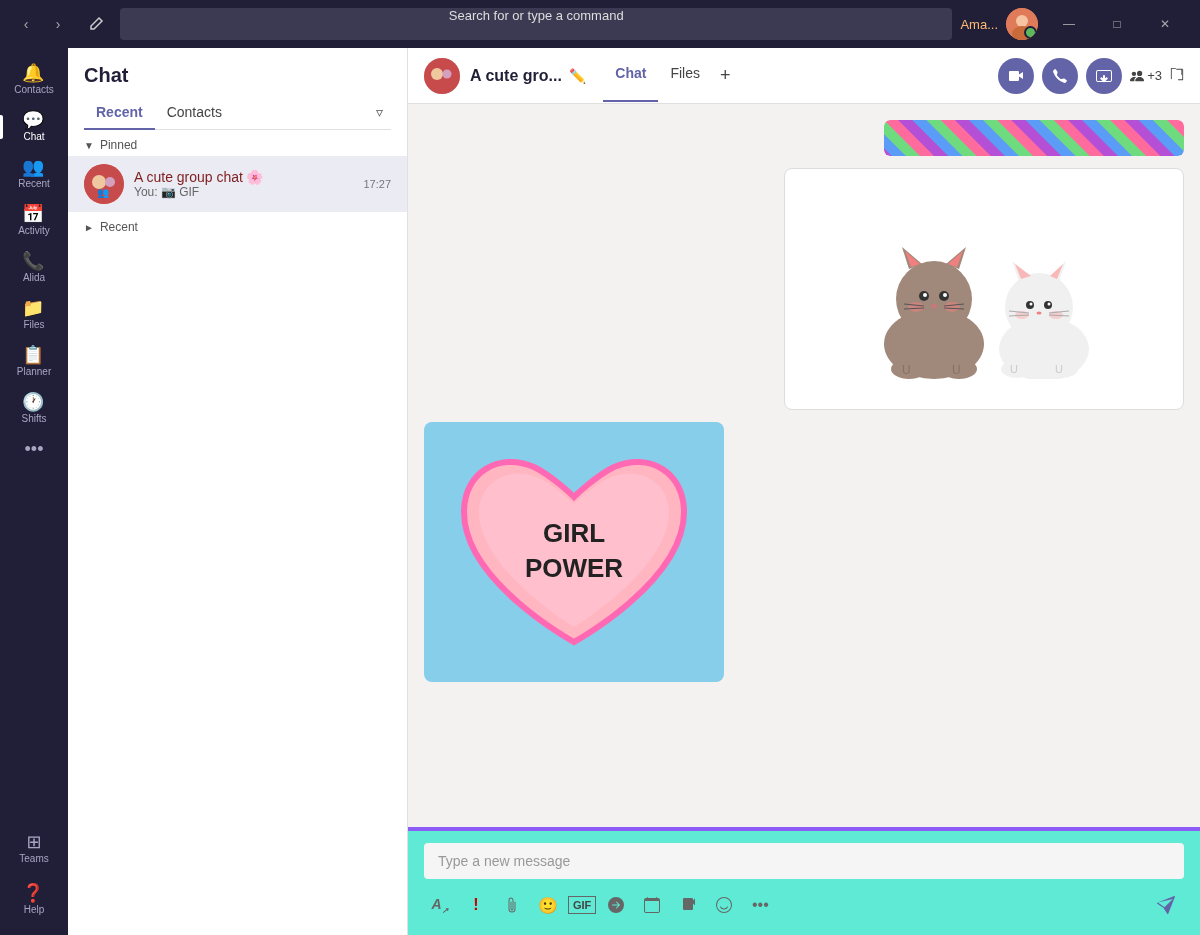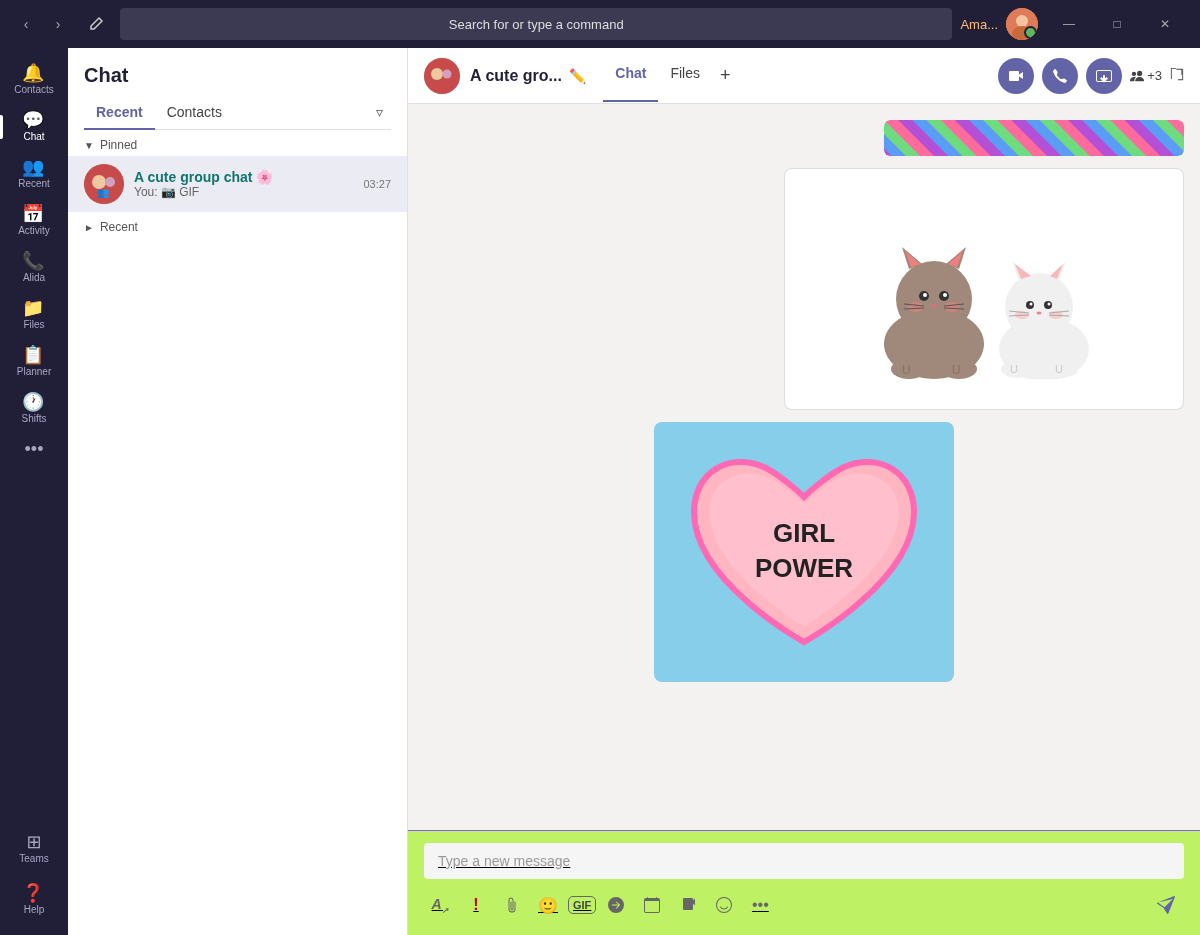"Search for or type a" .search-bar { align-items: center -> flex-start }
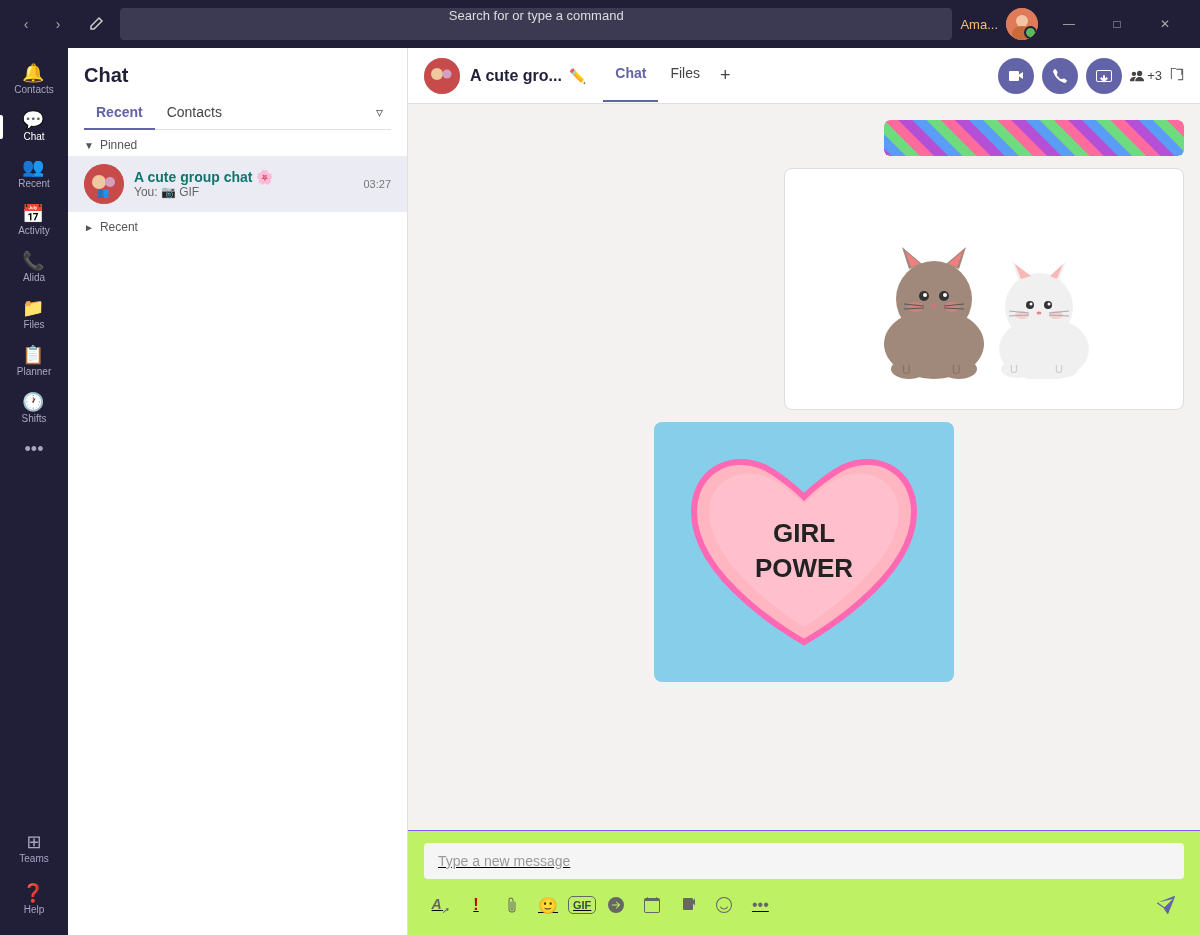"A cute group chat 🌸" .chat-name { color: #0f766e -> #7f1d1d; font-weight: 700 -> 400 }
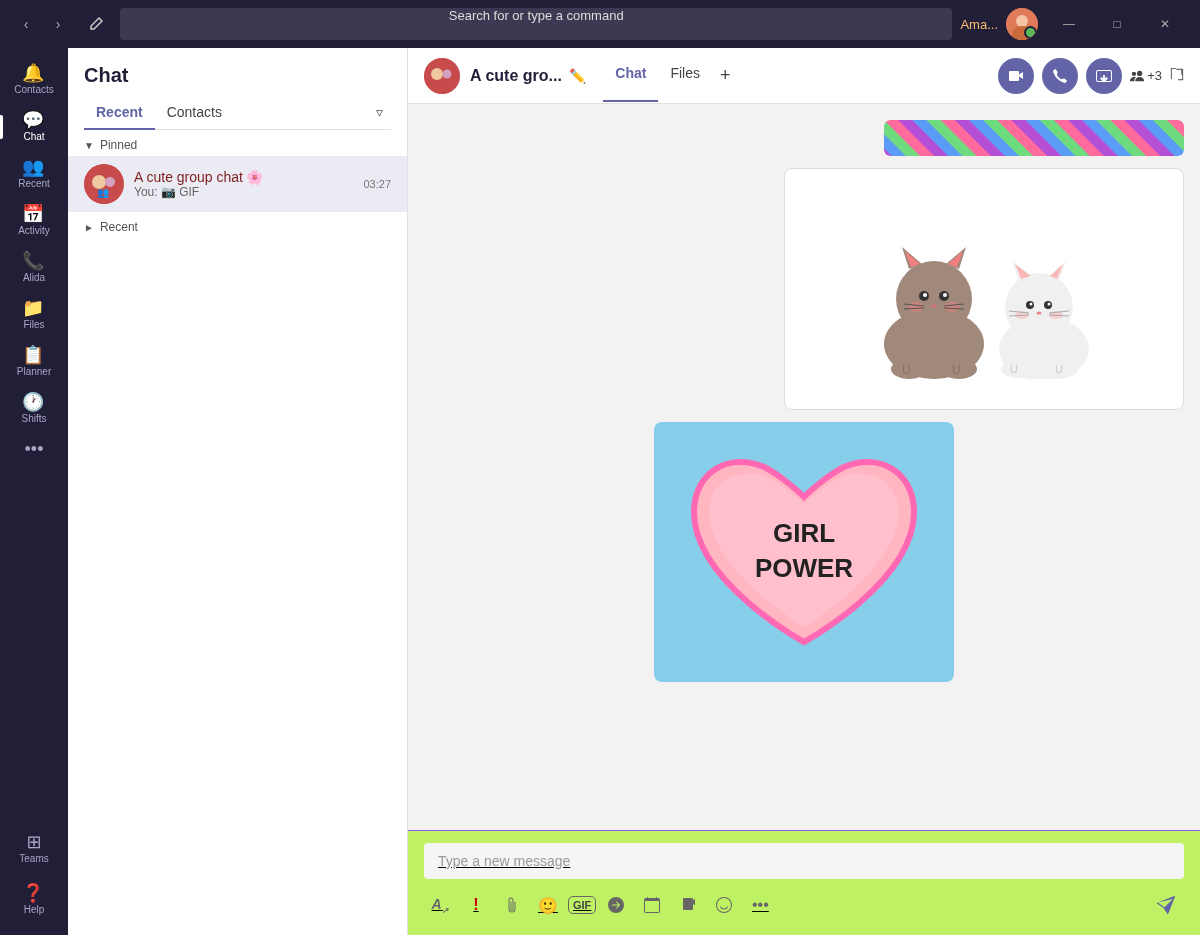"03:27" span.chat-time { text: 03:27 -> 17:27 }
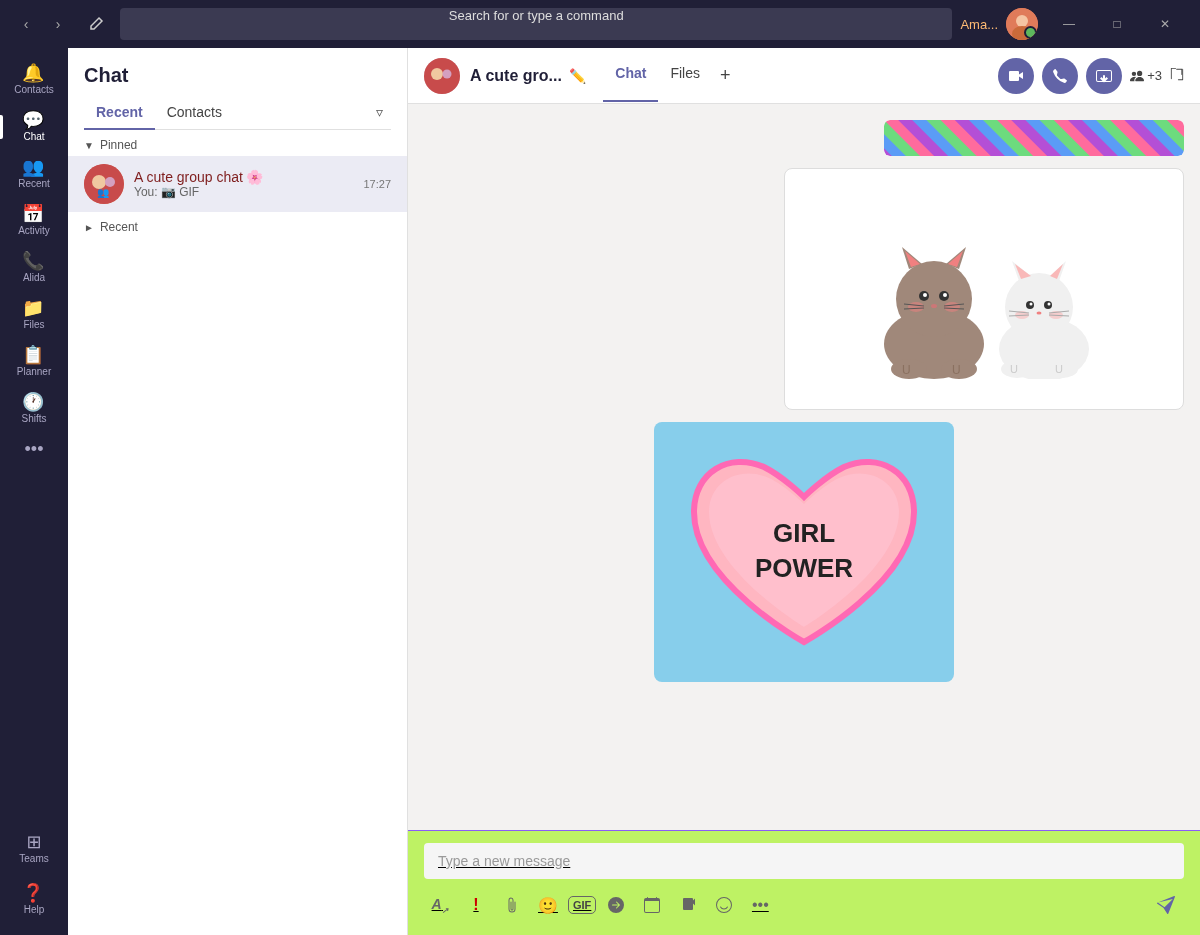"GIRL" div { justify-content: center -> flex-start }
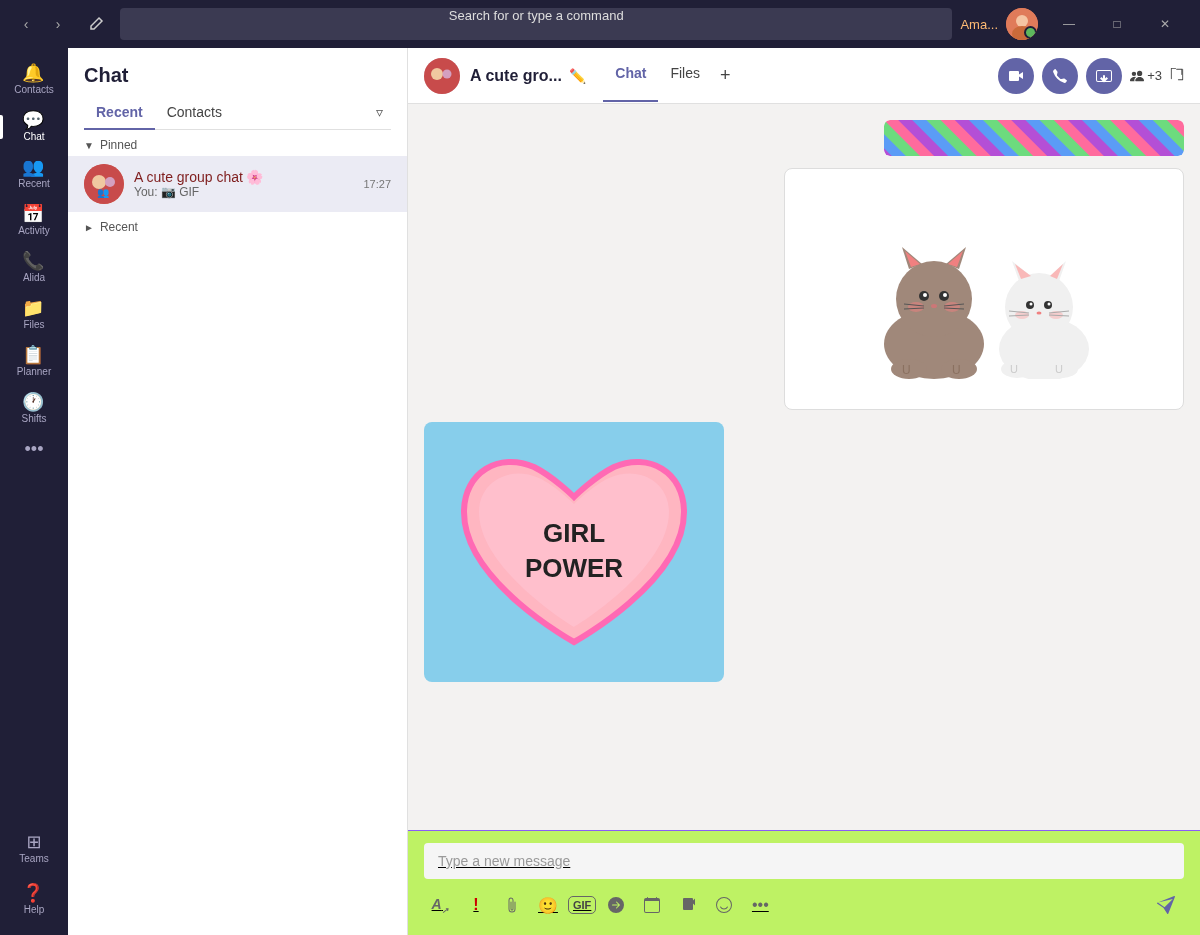"Type a new message" .message-input-area { background: #bef264 -> #5eead4; border-top: 1px solid #8b5cf6 -> 4px solid #8b5cf6; text-decoration: underline -> none }
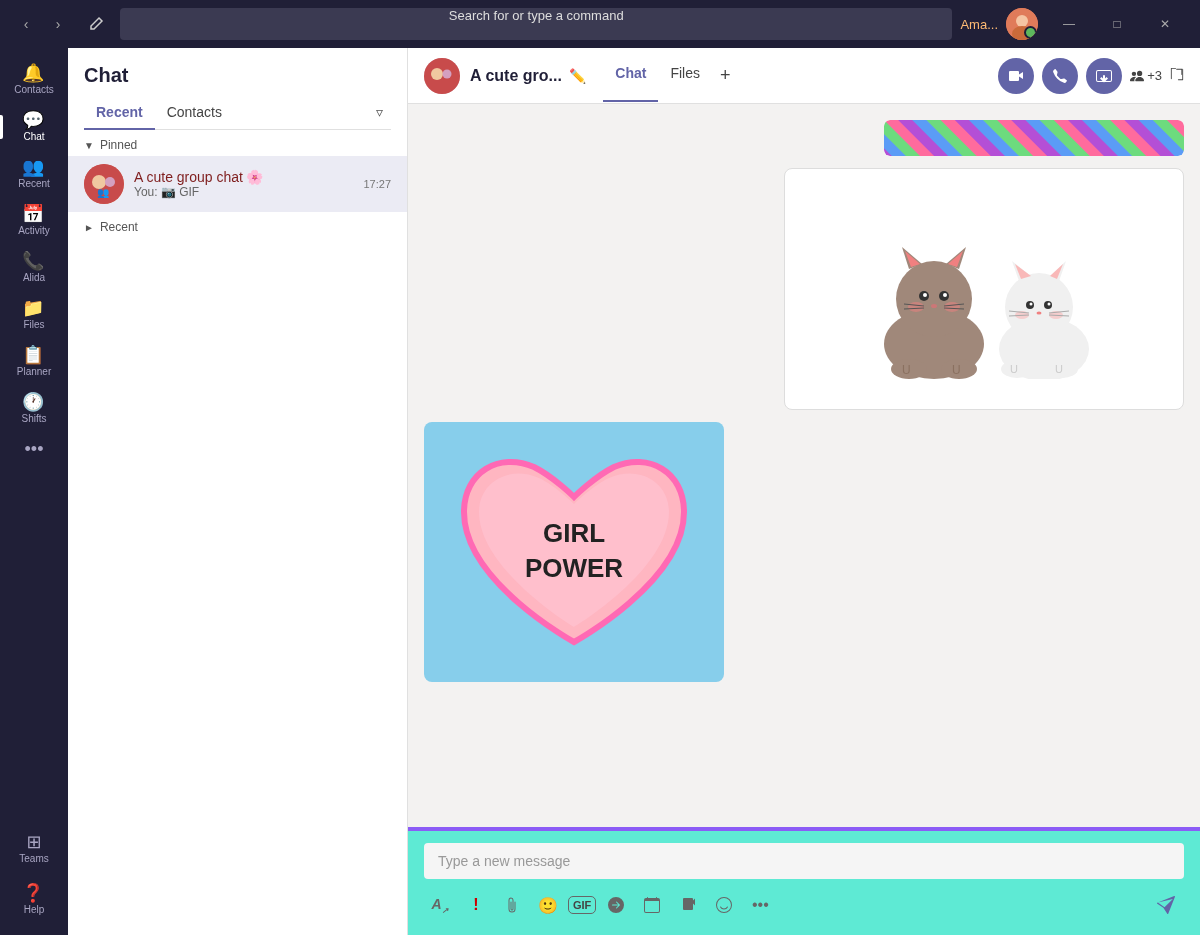"GIF" button.toolbar-btn { border-radius: 5px -> 0 }
